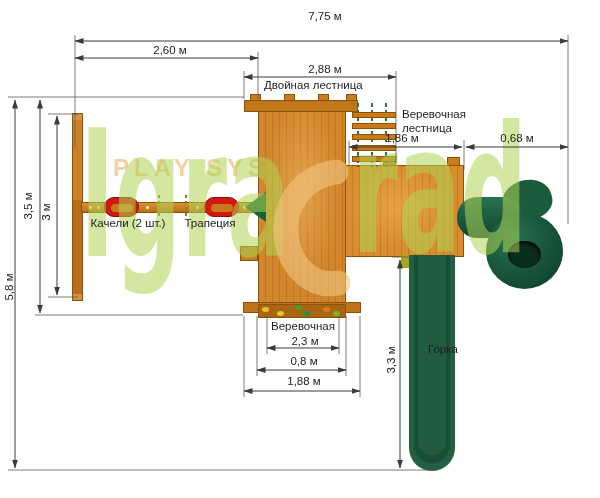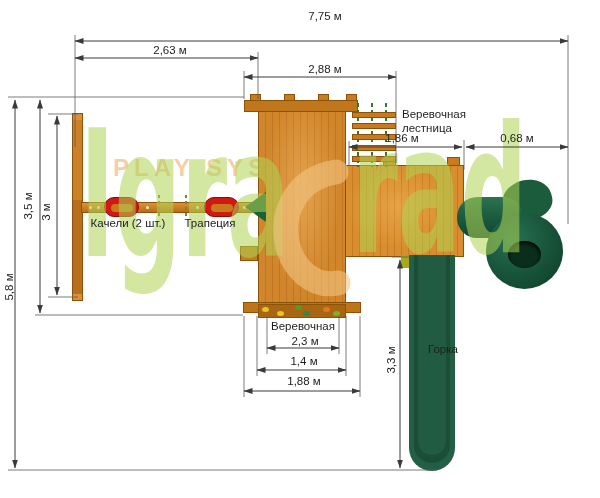"2,63 м" div.lbl { text: 2,63 -> 2,60 }
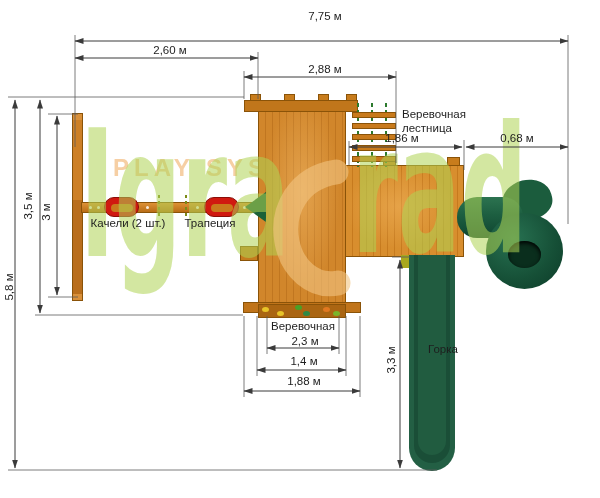"Двойная лестница" div.lbl { html: none -> <div>Двойная лестница</div> }
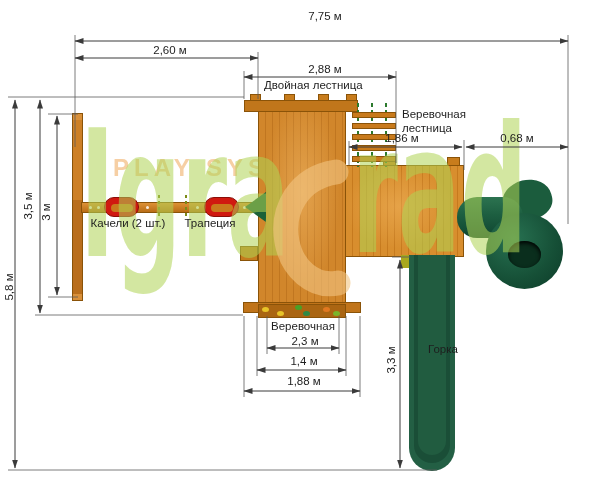"1,4 м" div.lbl { text: 1,4 -> 0,8 }
